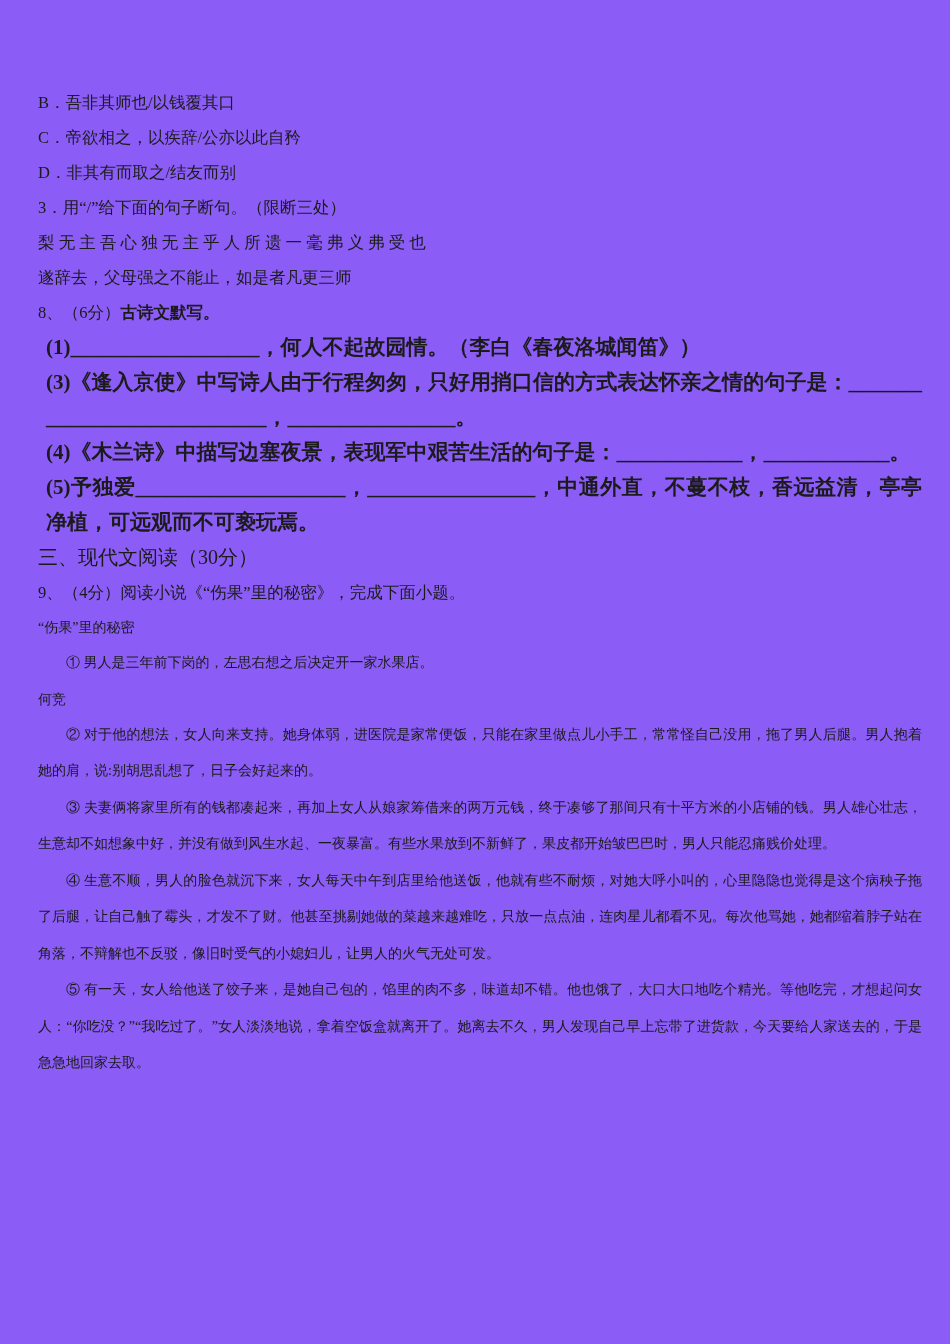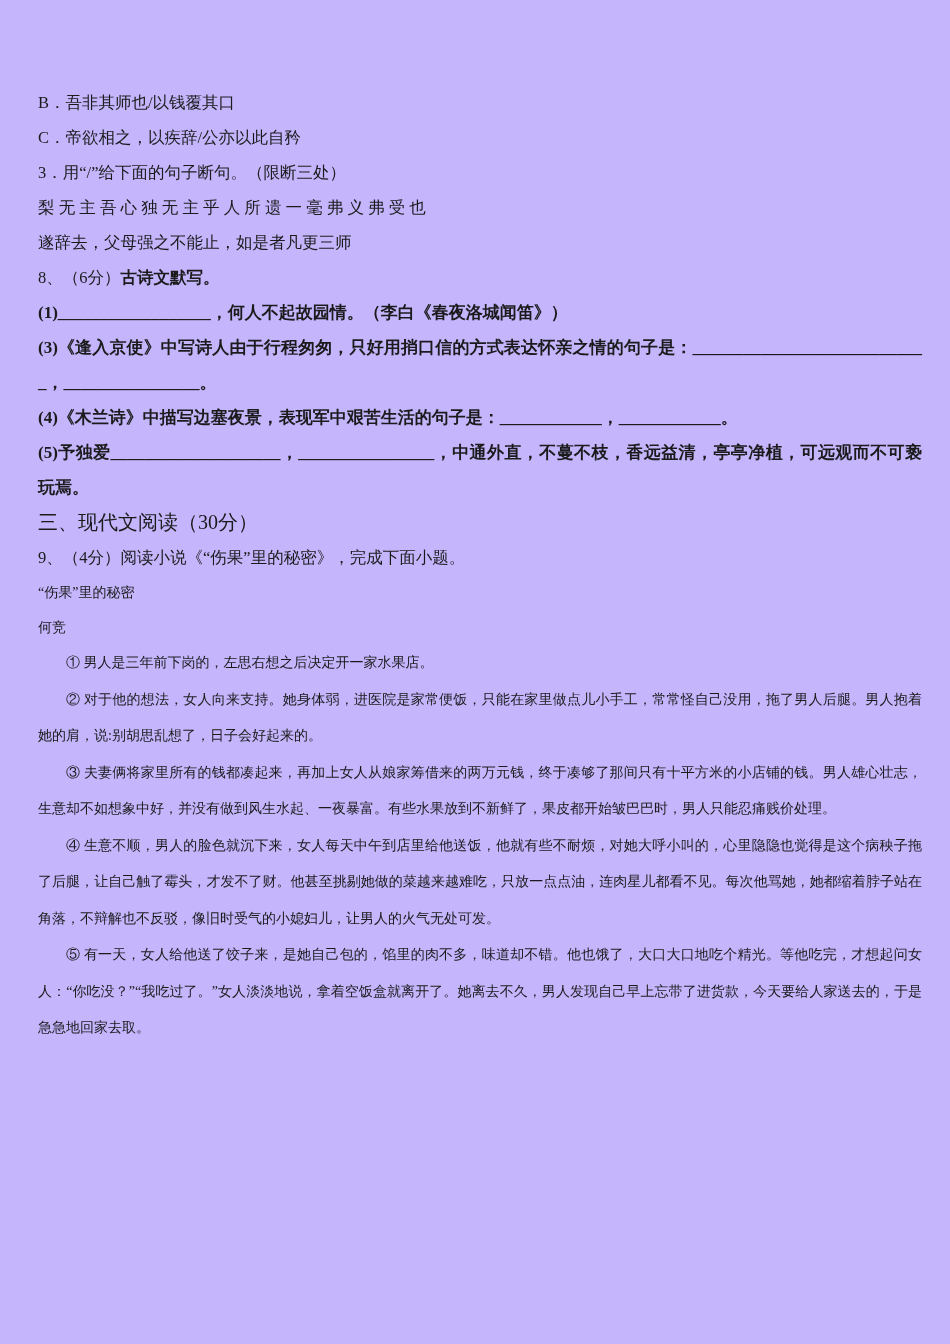"B．吾非其师也/以钱覆其口" .doc { background: #c4b5fd -> #8b5cf6 }
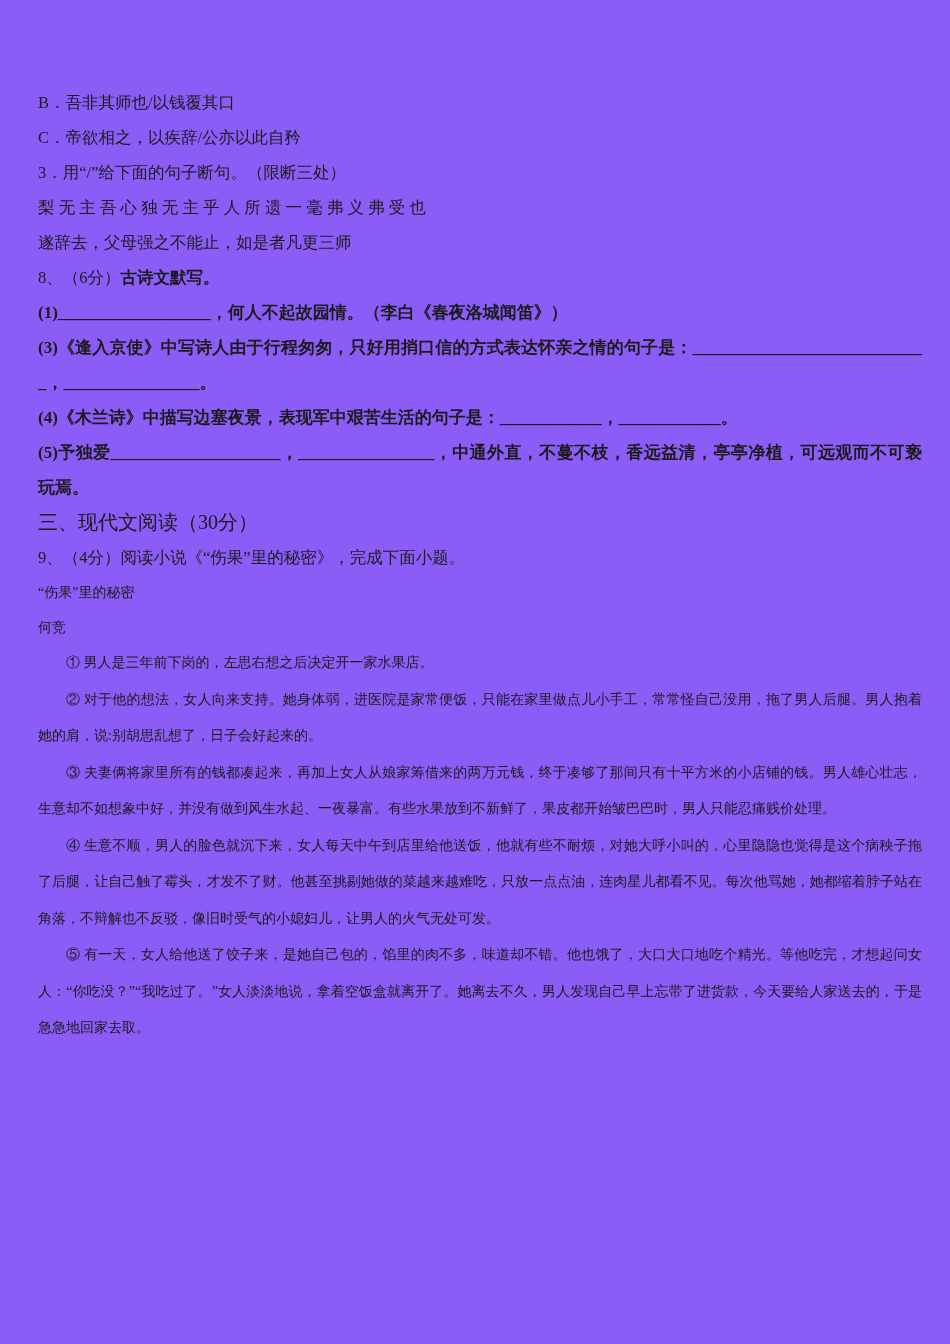"D．非其有而取之/结友而别" div.line { html: none -> <div>D．非其有而取之/结友而别</div> }
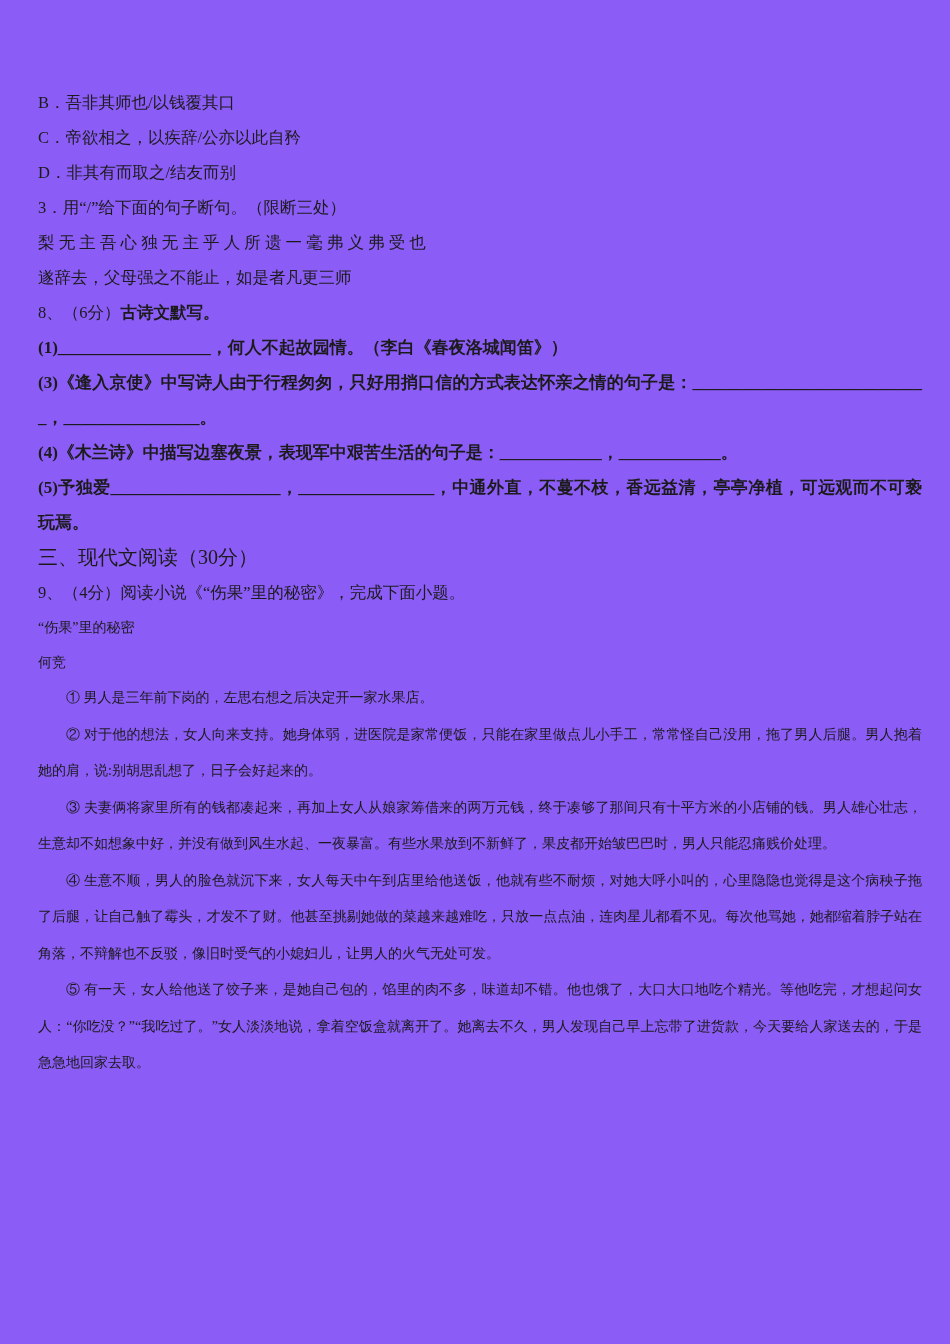"(1)__________________，何人不起故园情。（李白《春夜洛城闻笛" .bd { font-size: 17px -> 21px; margin-left: none -> 8px }
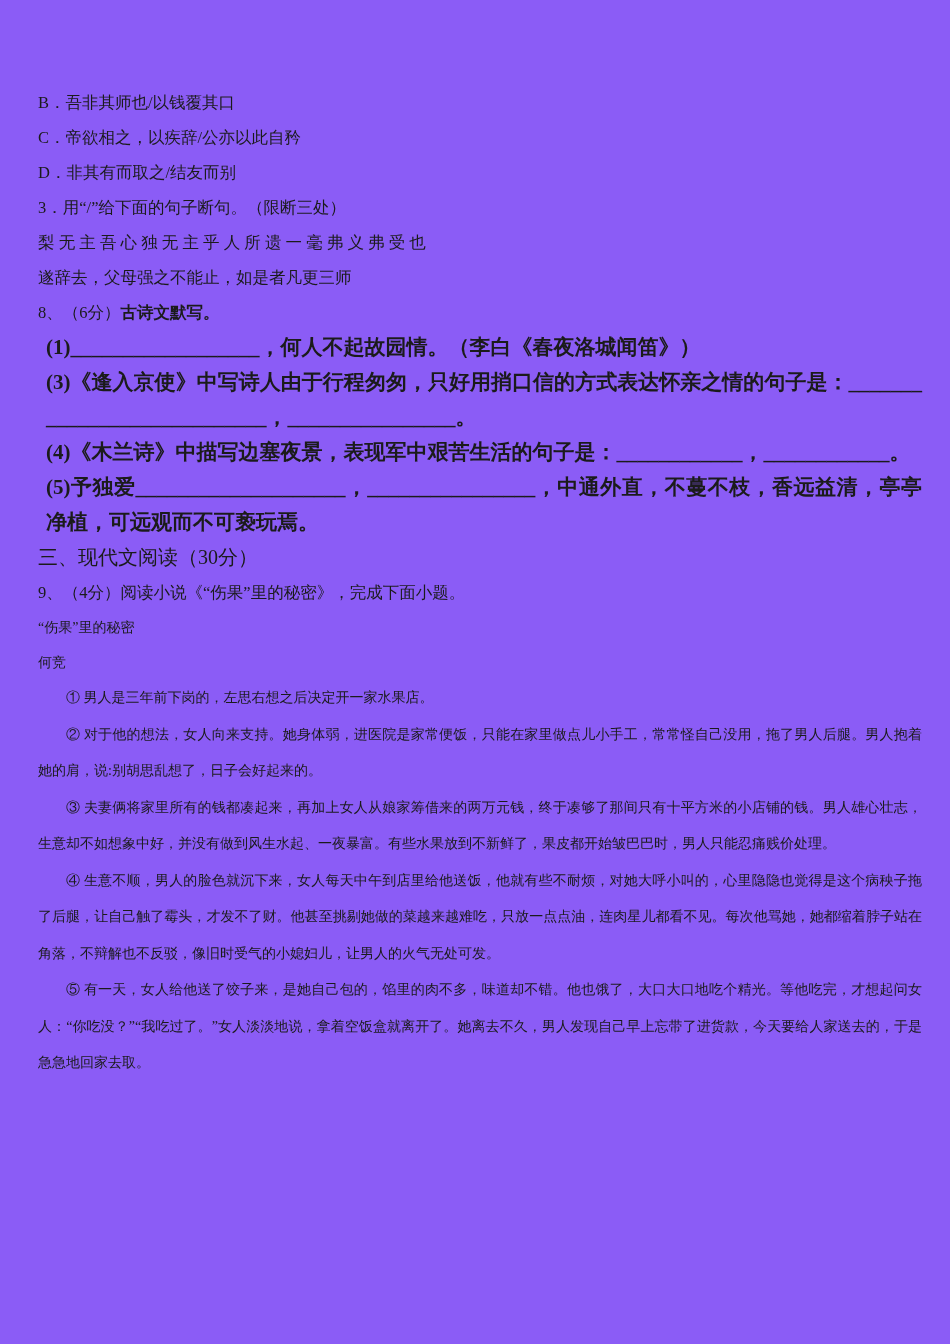"何竞" div.line { order: before "① 男人是三年前下岗的，左思右想之后决定开一家水果店。" -> after "① 男人是三年前下岗的，左思右想之后决定开一家水果店。" }
